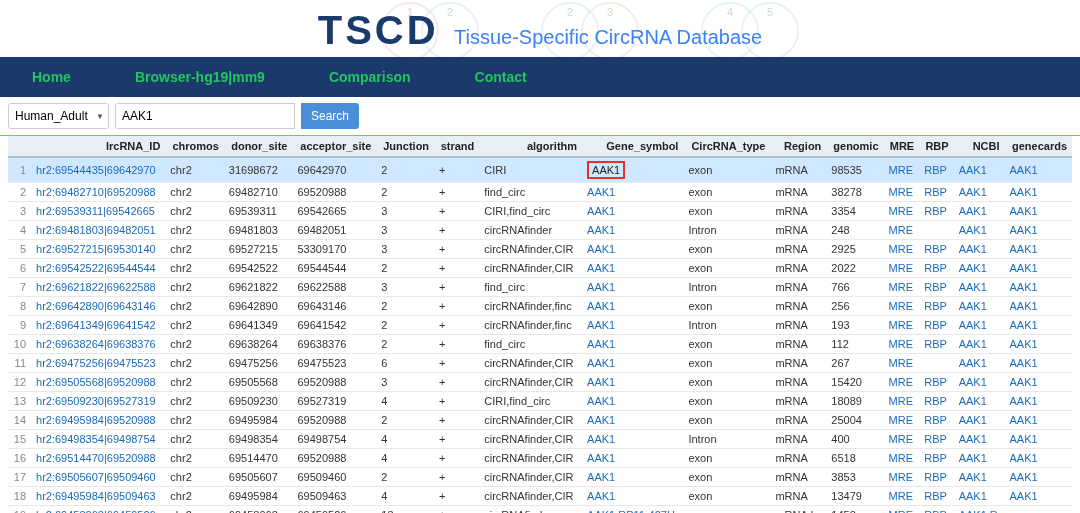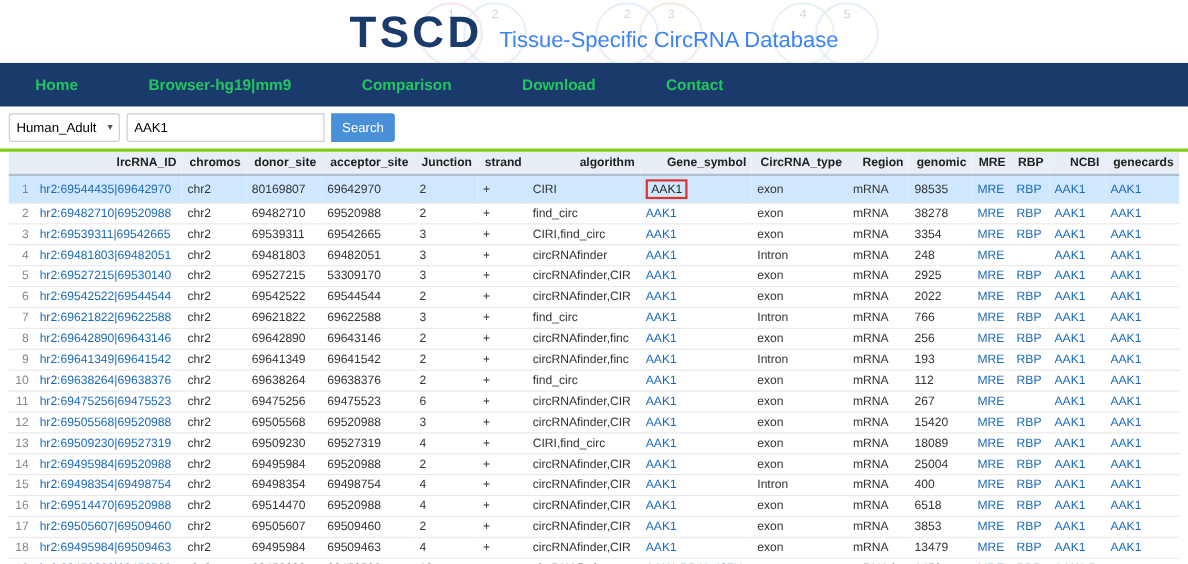"Download" a { html: <a>Download</a> -> none }
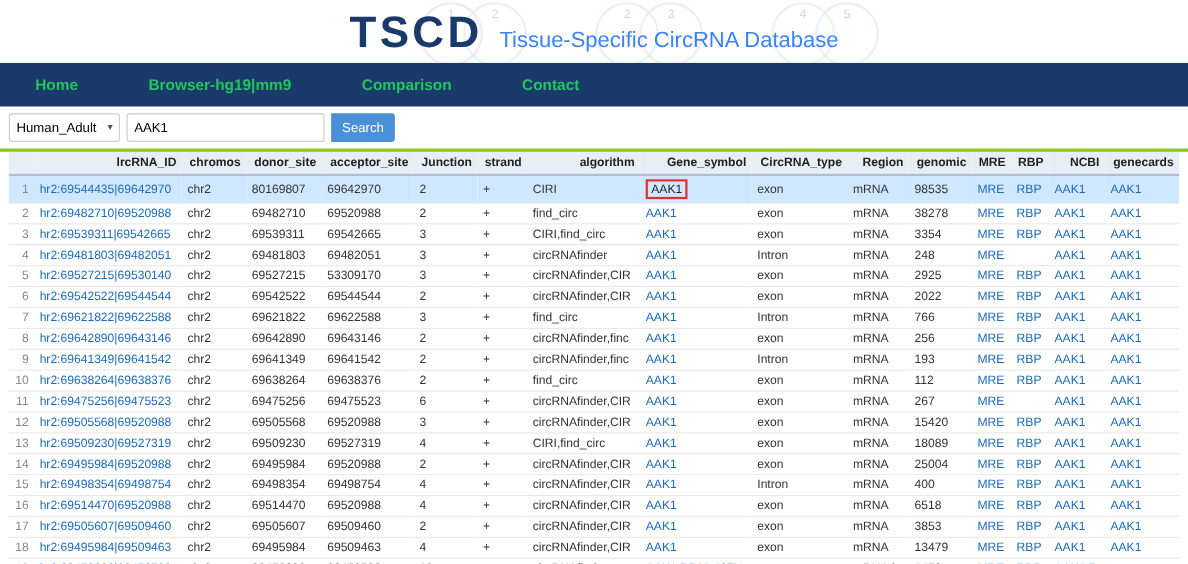"Human_Adult" .search-bar { border-bottom: 3px solid #84cc16 -> 1px solid #84cc16 }
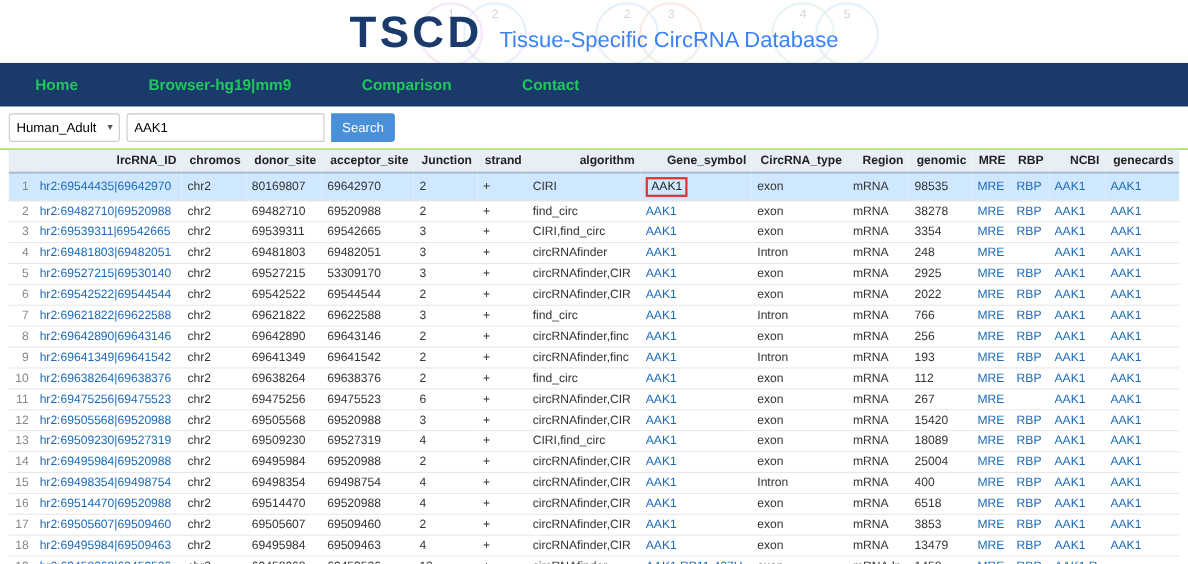"80169807" td { text: 80169807 -> 31698672 }
